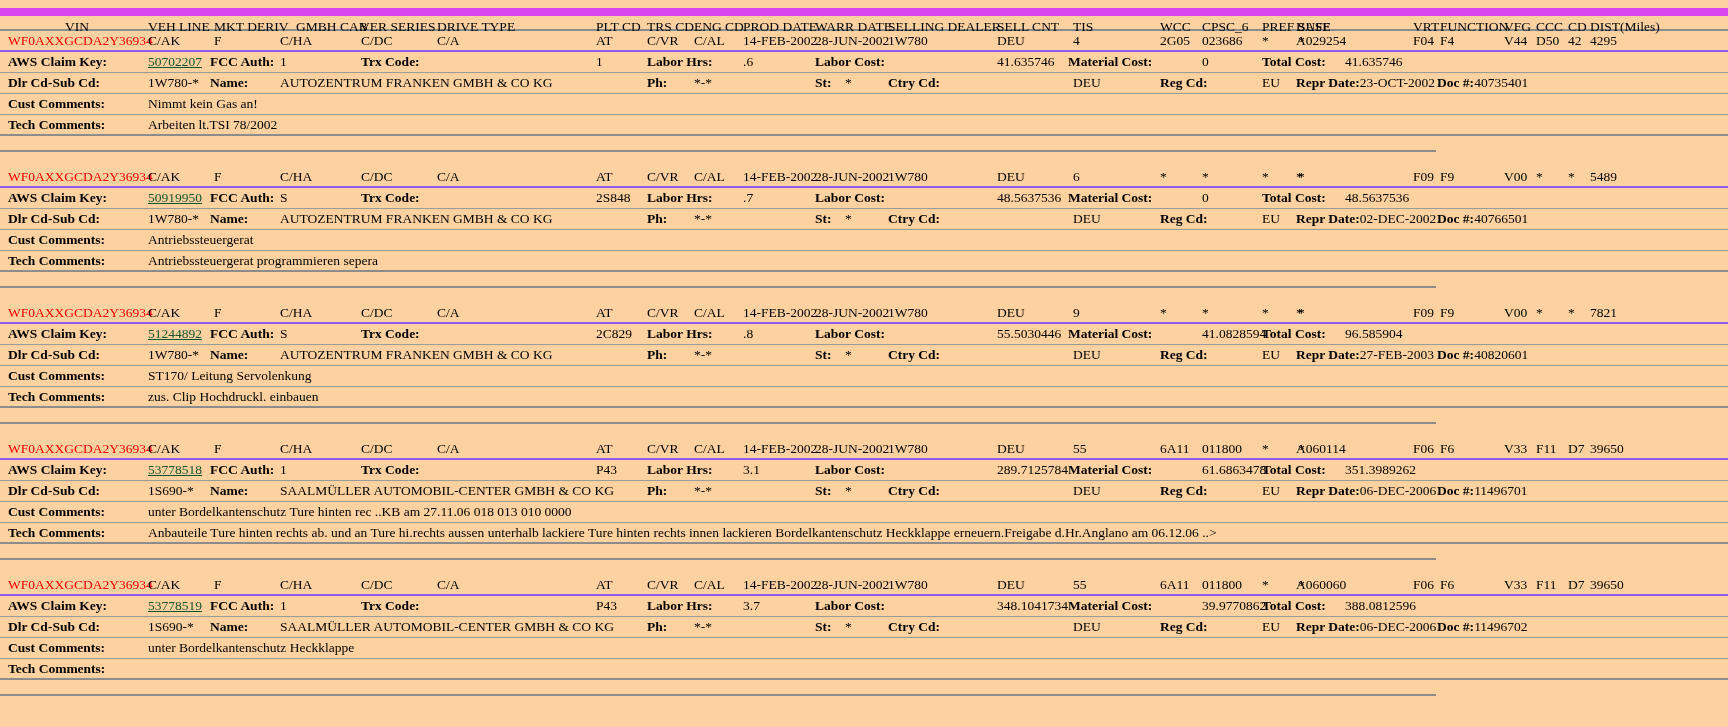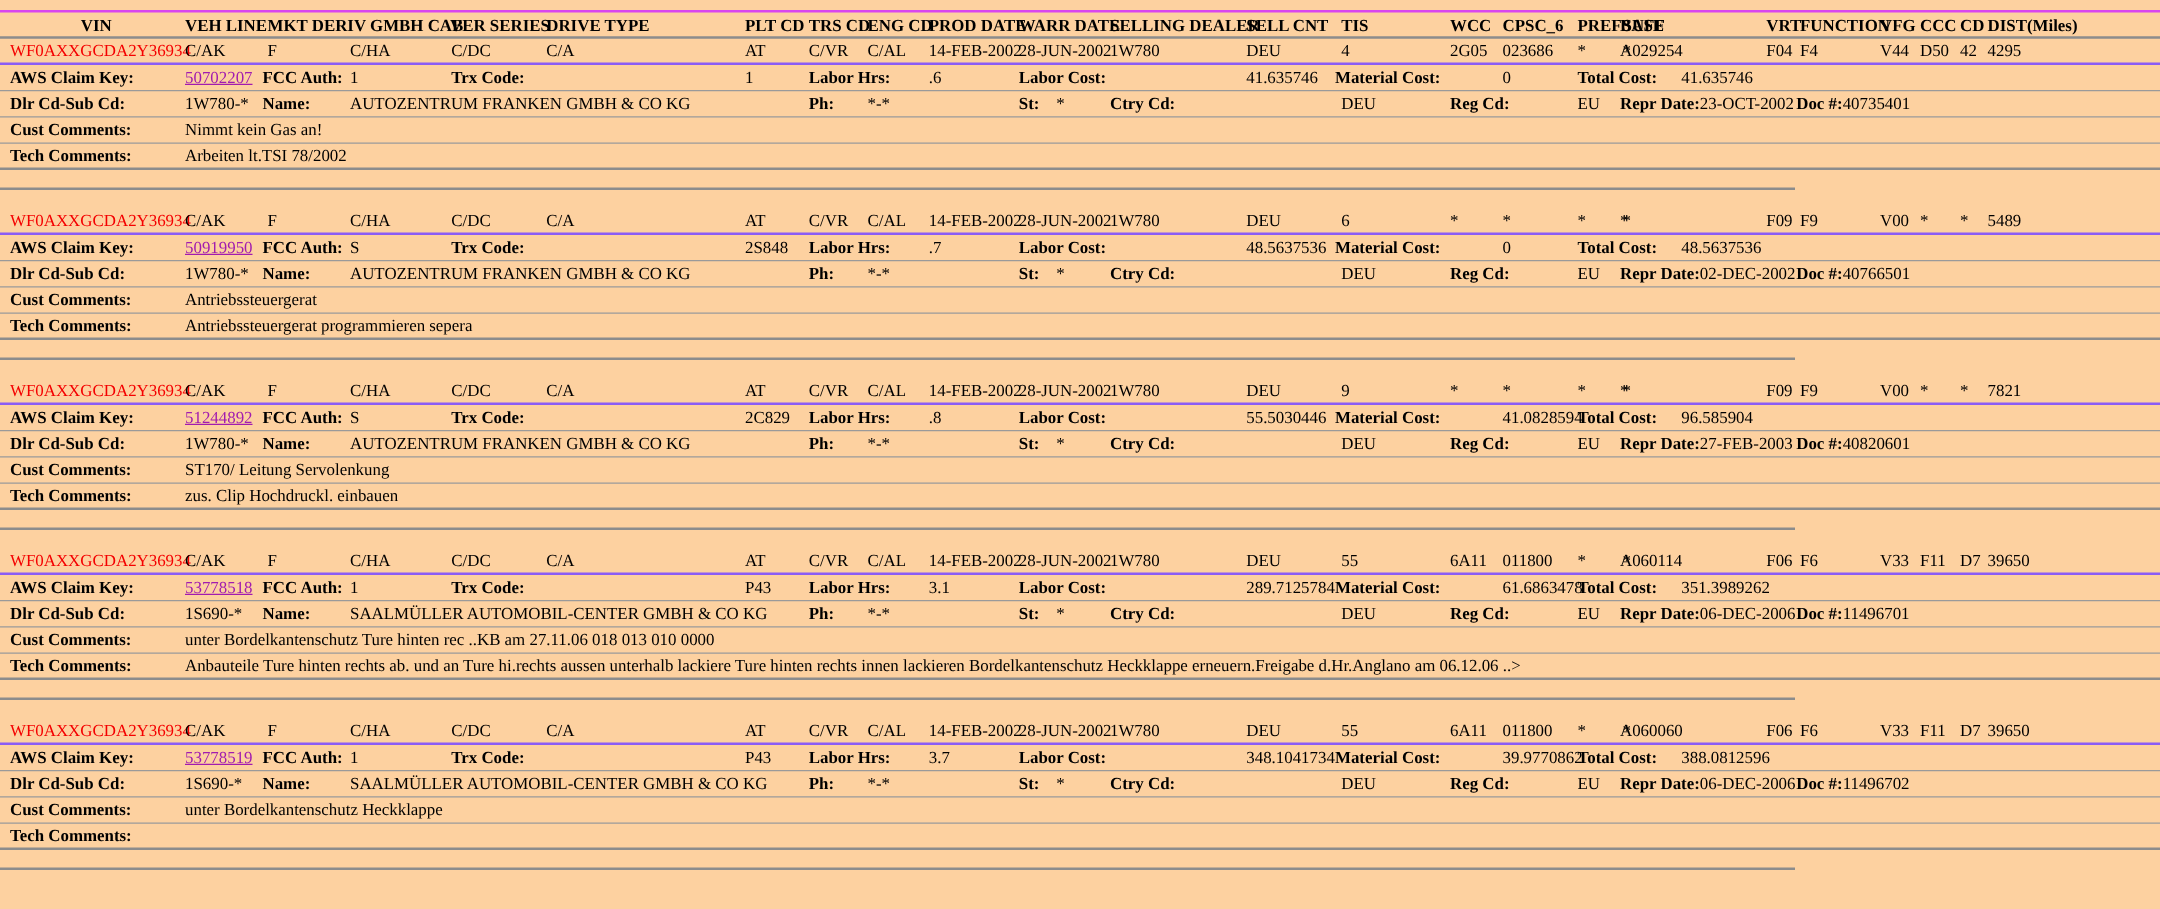"VIN" .hdr { border-top: 2px solid #d946ef -> 8px solid #d946ef; font-weight: bold -> none }
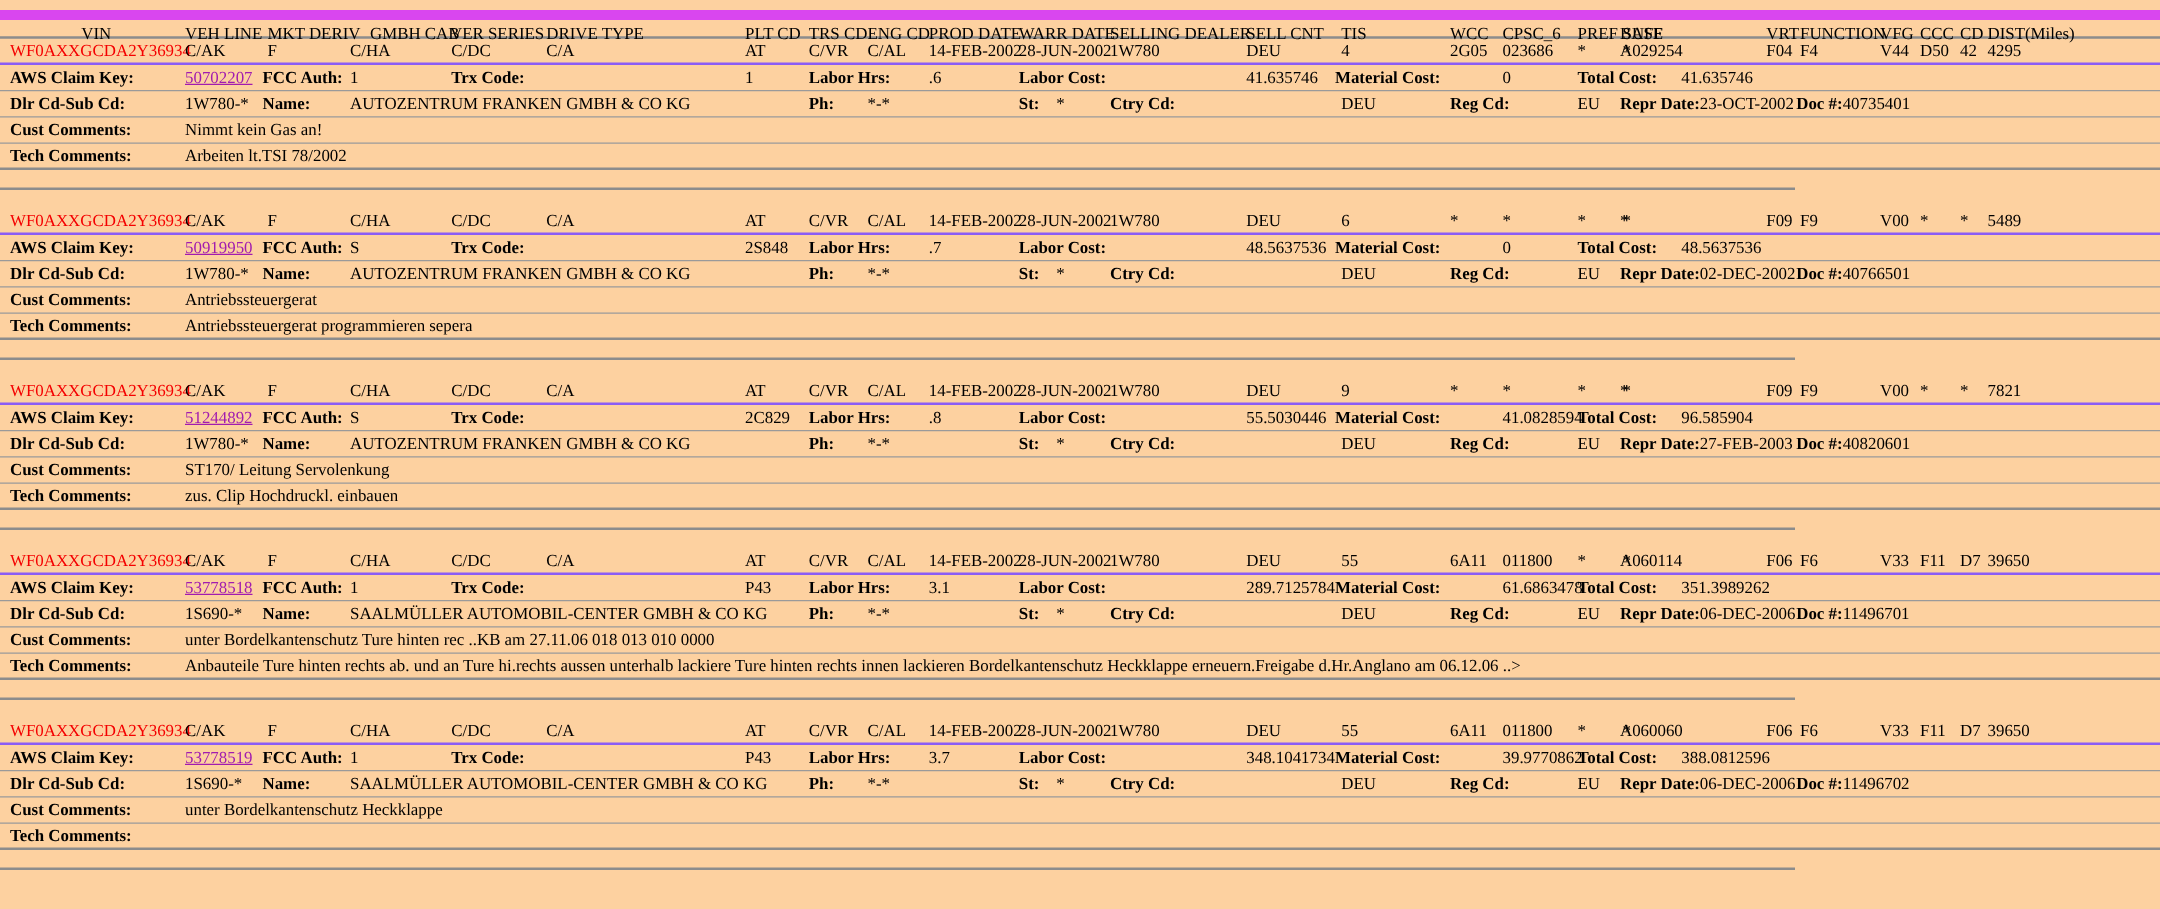"50702207" a.link { color: #a21caf -> #14532d }
